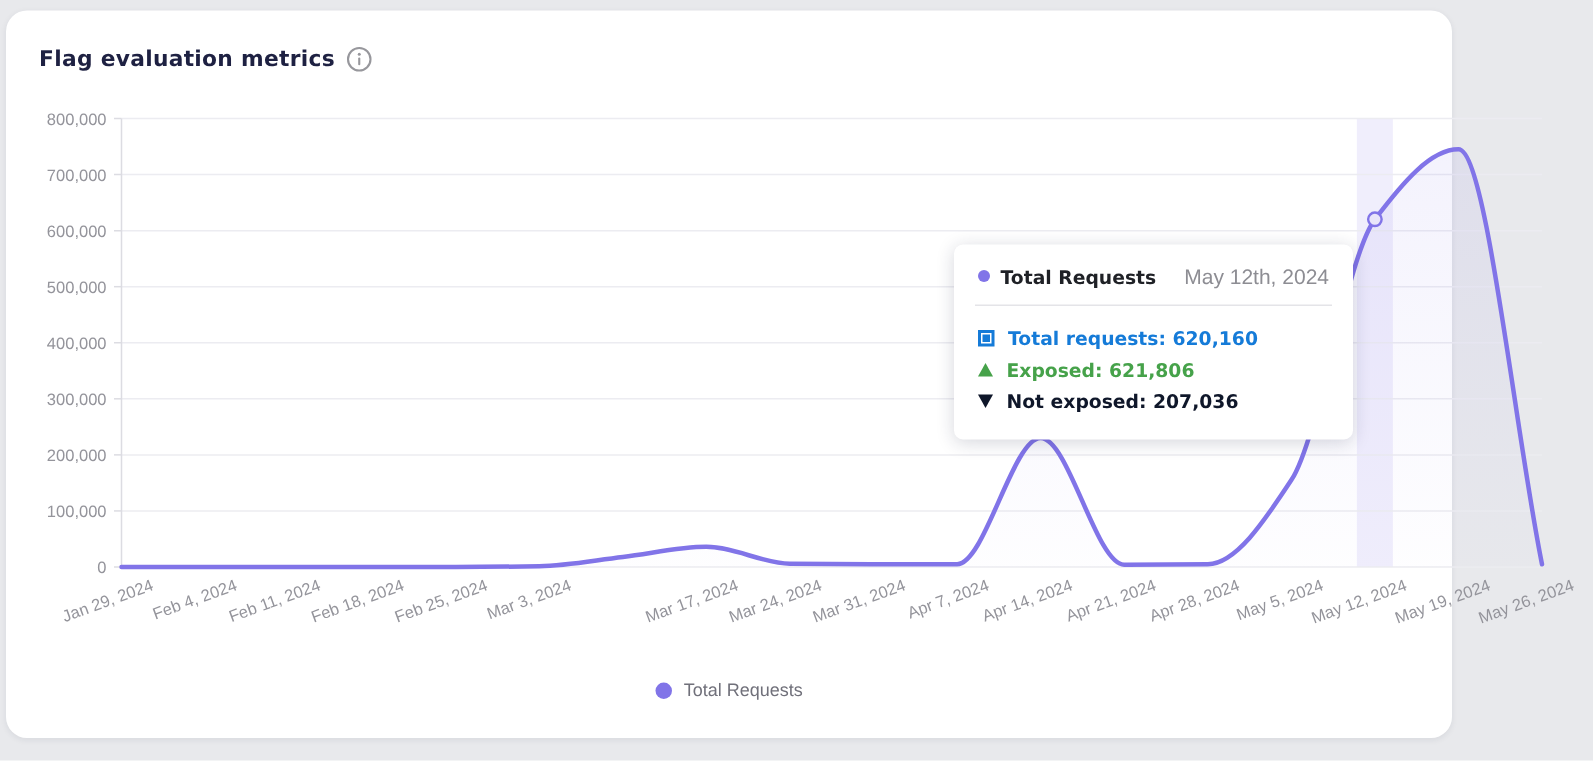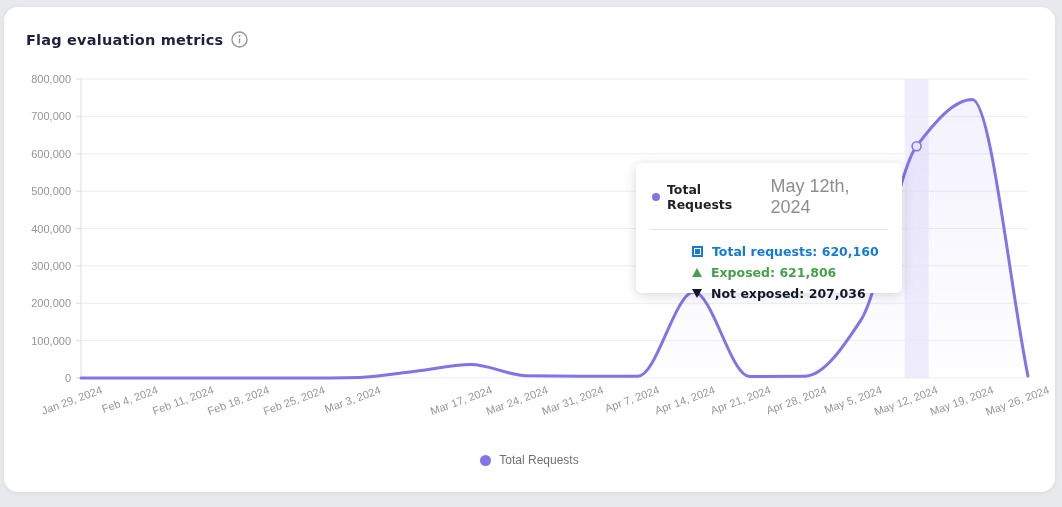"Flag evaluation metrics" .card { width: 1051px -> 964px }
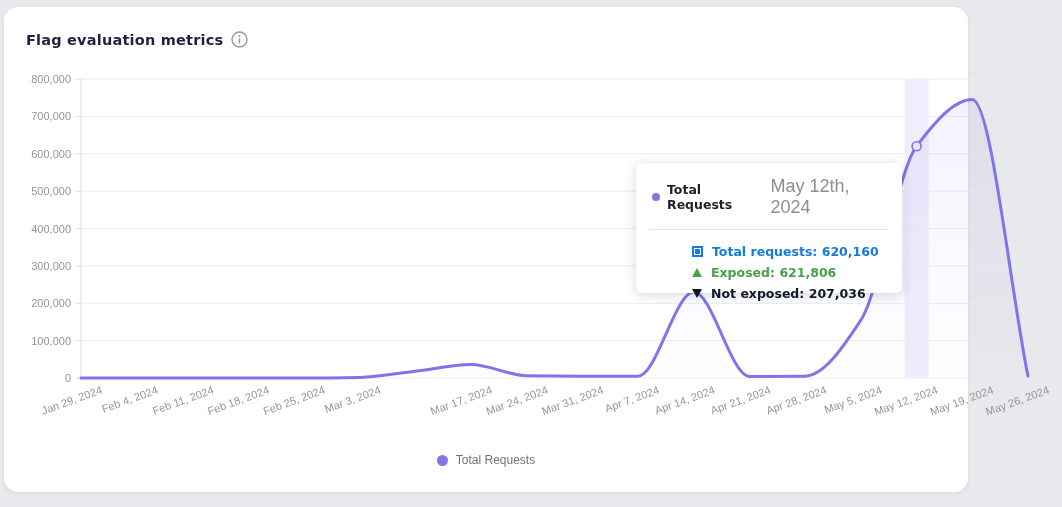"May 12th, 2024" .tt-date { font-size: 18px -> 14px }
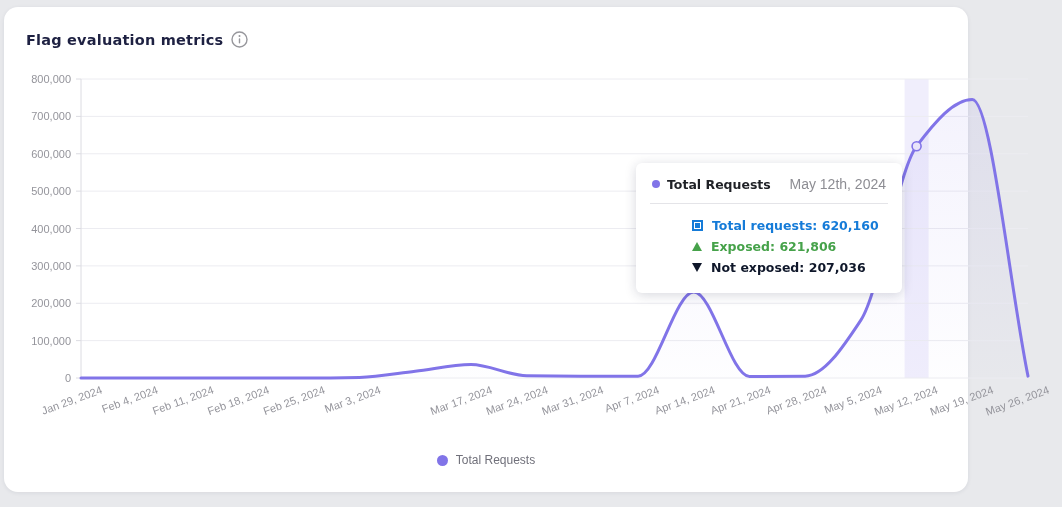"Total requests: 620,160" .tt-row { margin-left: 40px -> none }
